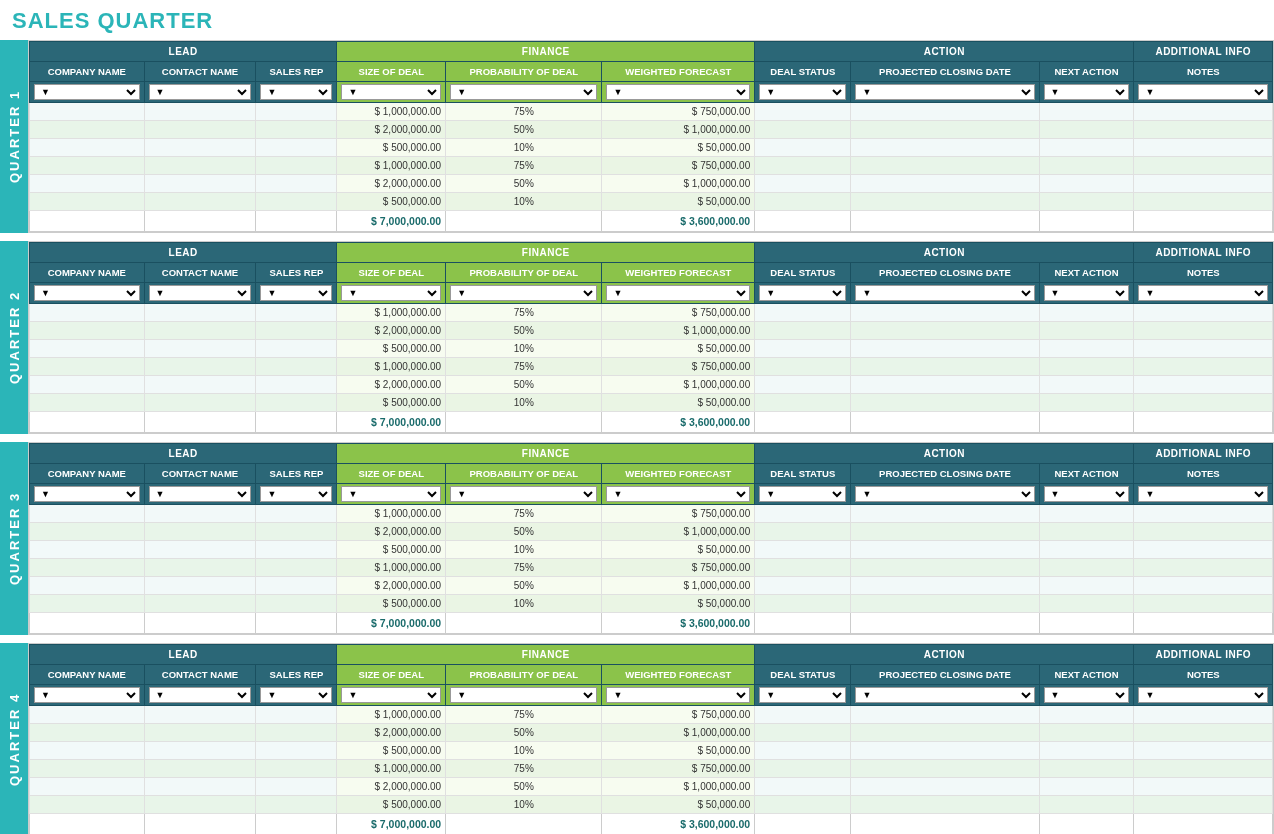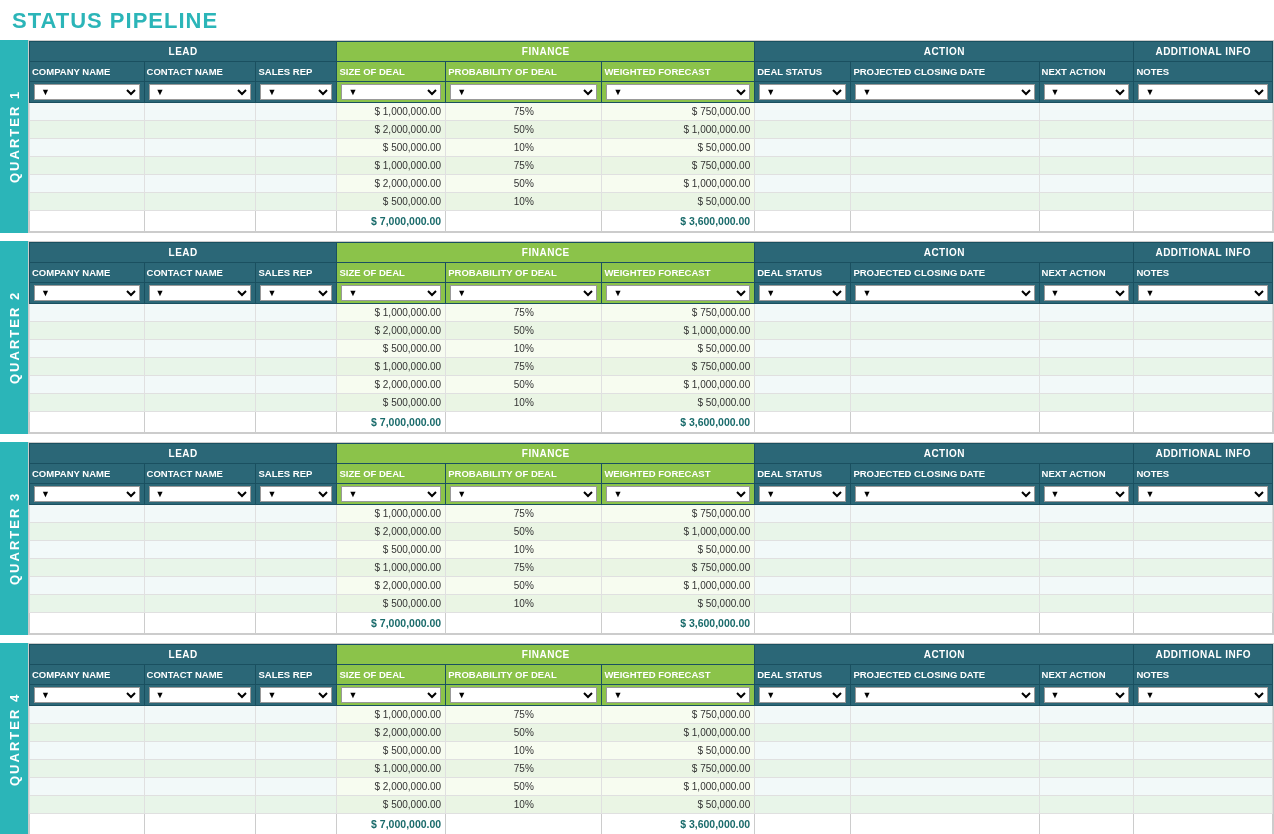"STATUS PIPELINE" div.page-title { text: STATUS PIPELINE -> SALES QUARTER }
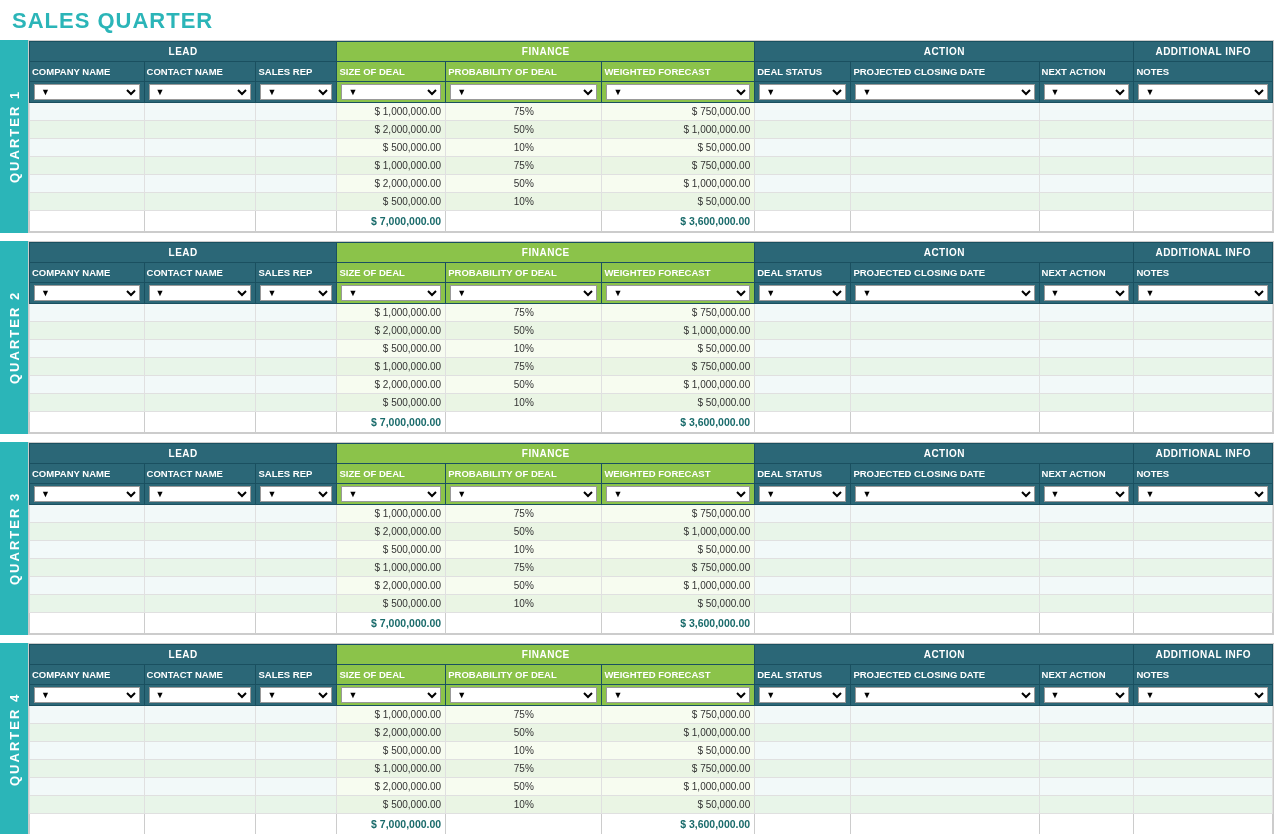"COMPANY NAME" .col-header-row th { text-align: left -> center }
